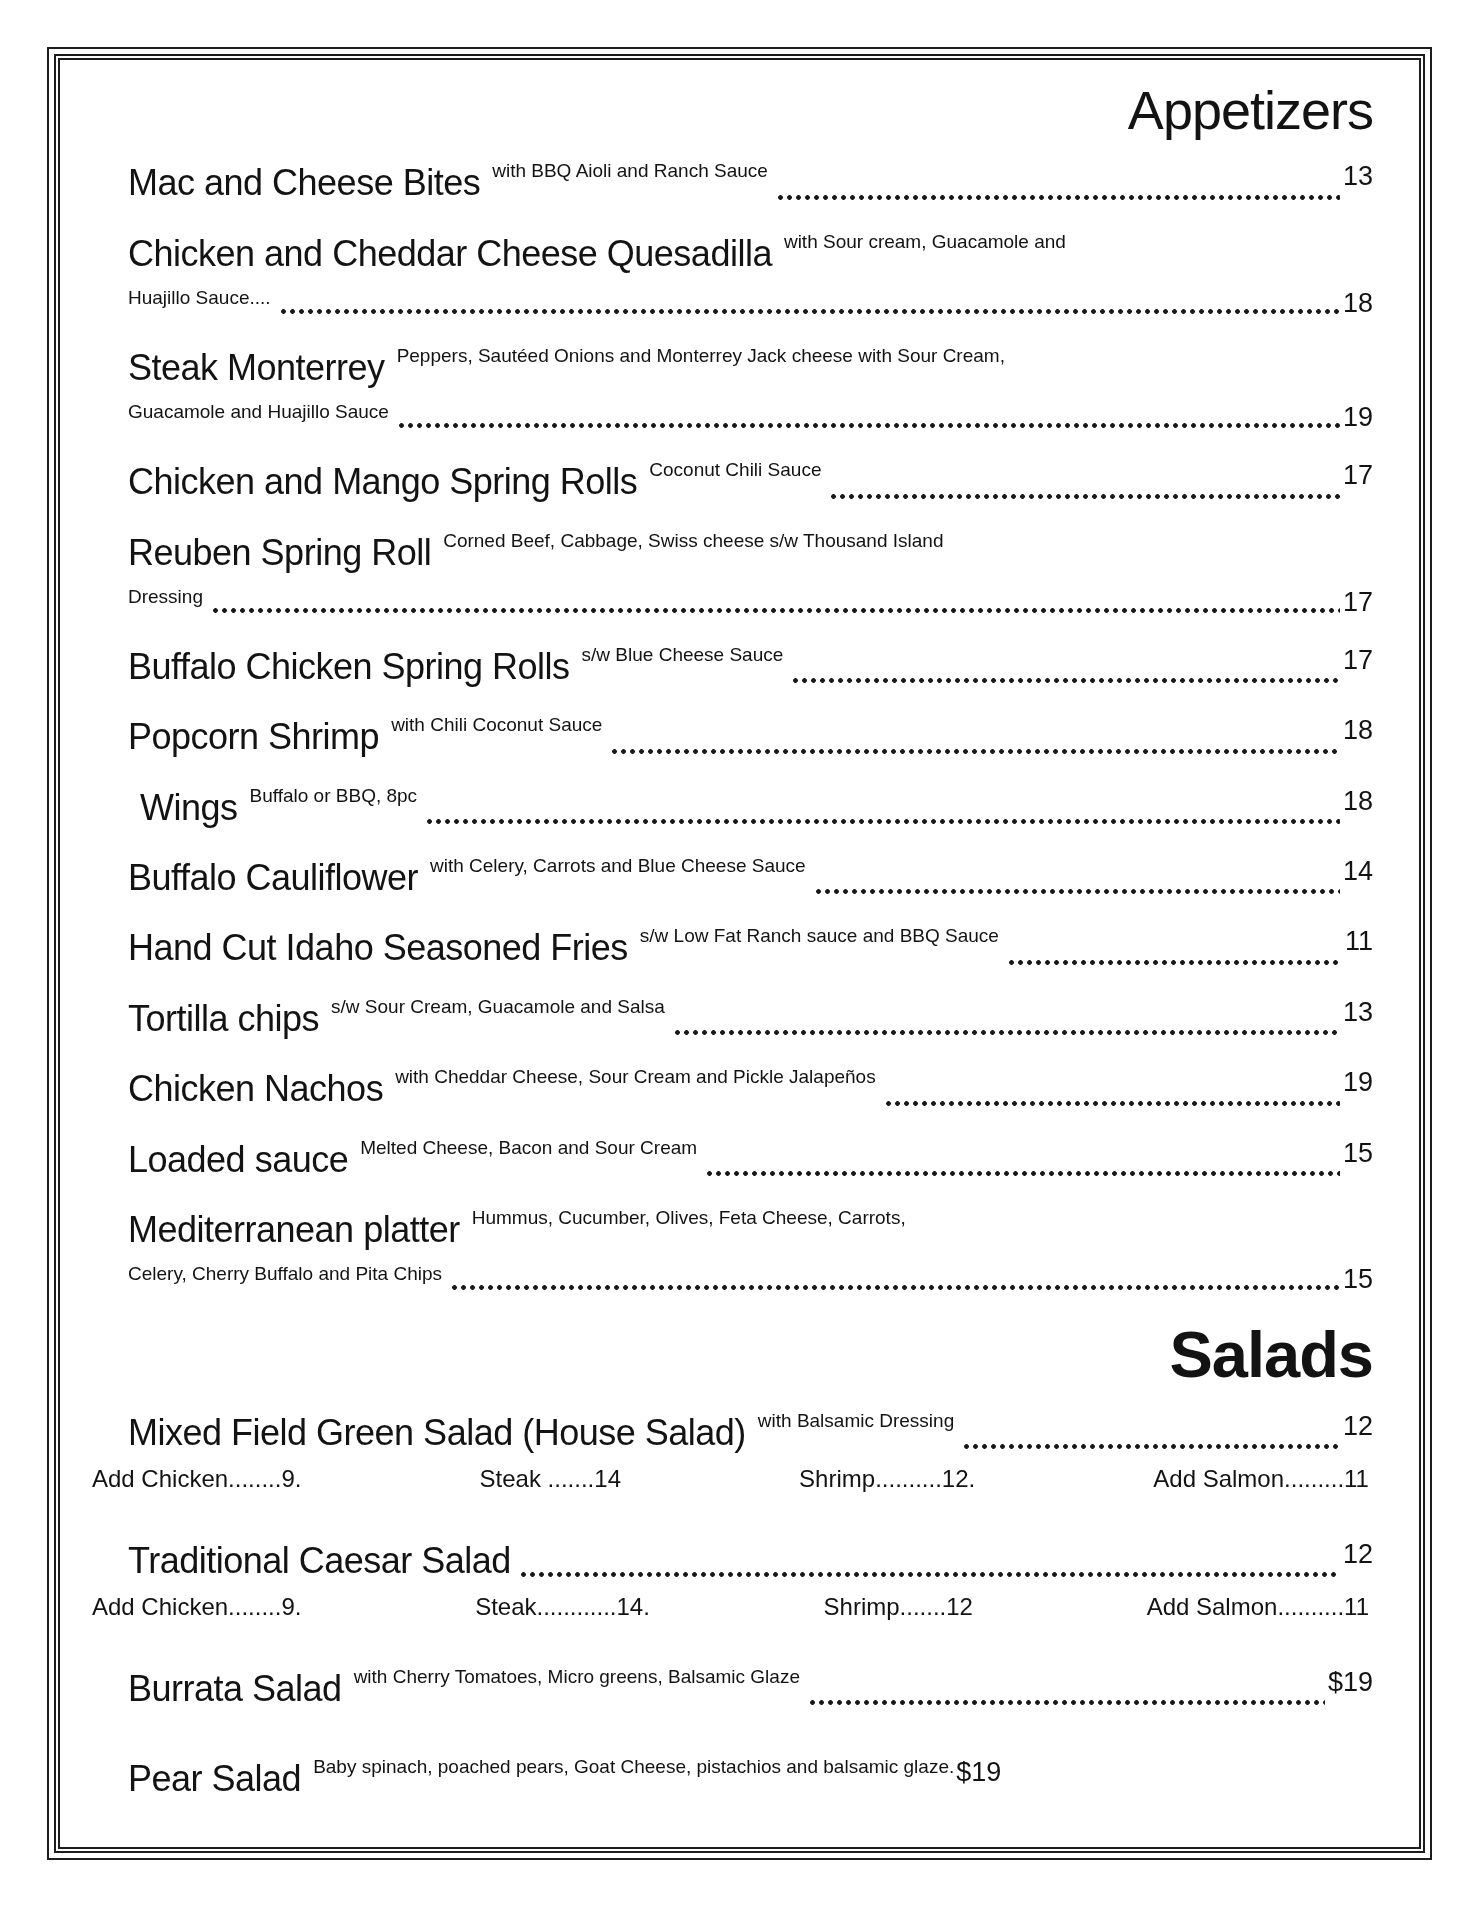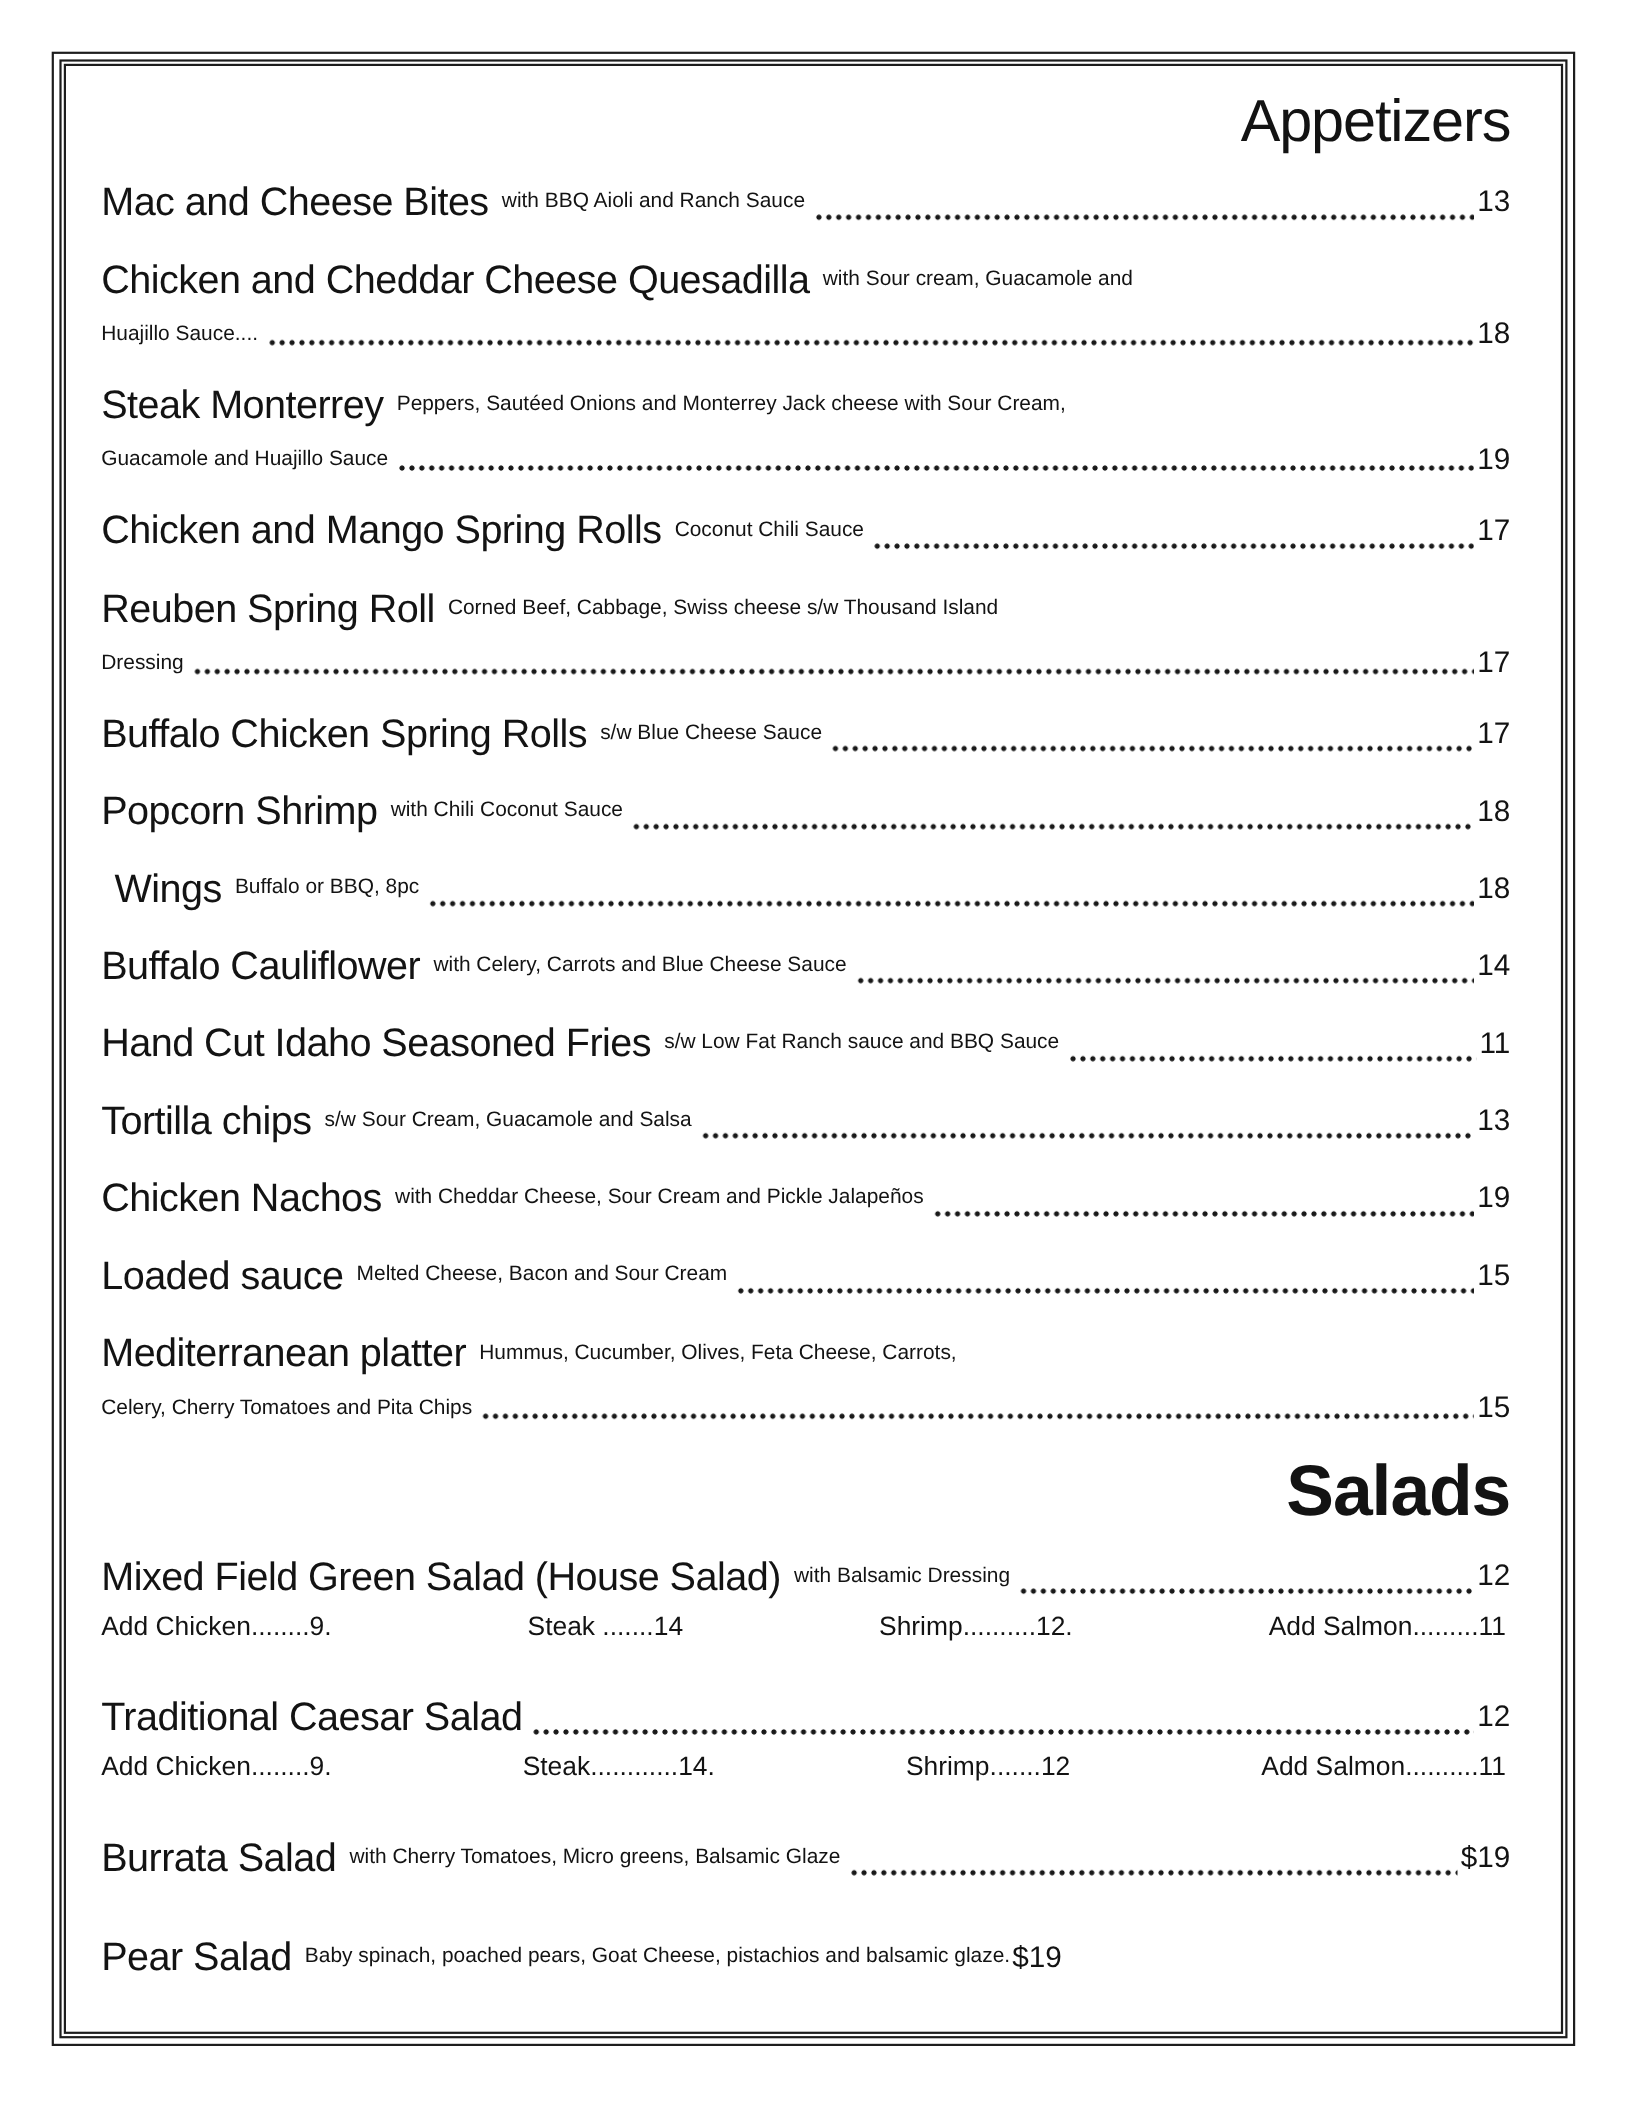"Mac and Cheese Bites" .line { align-items: center -> flex-start; margin-left: none -> 36px }
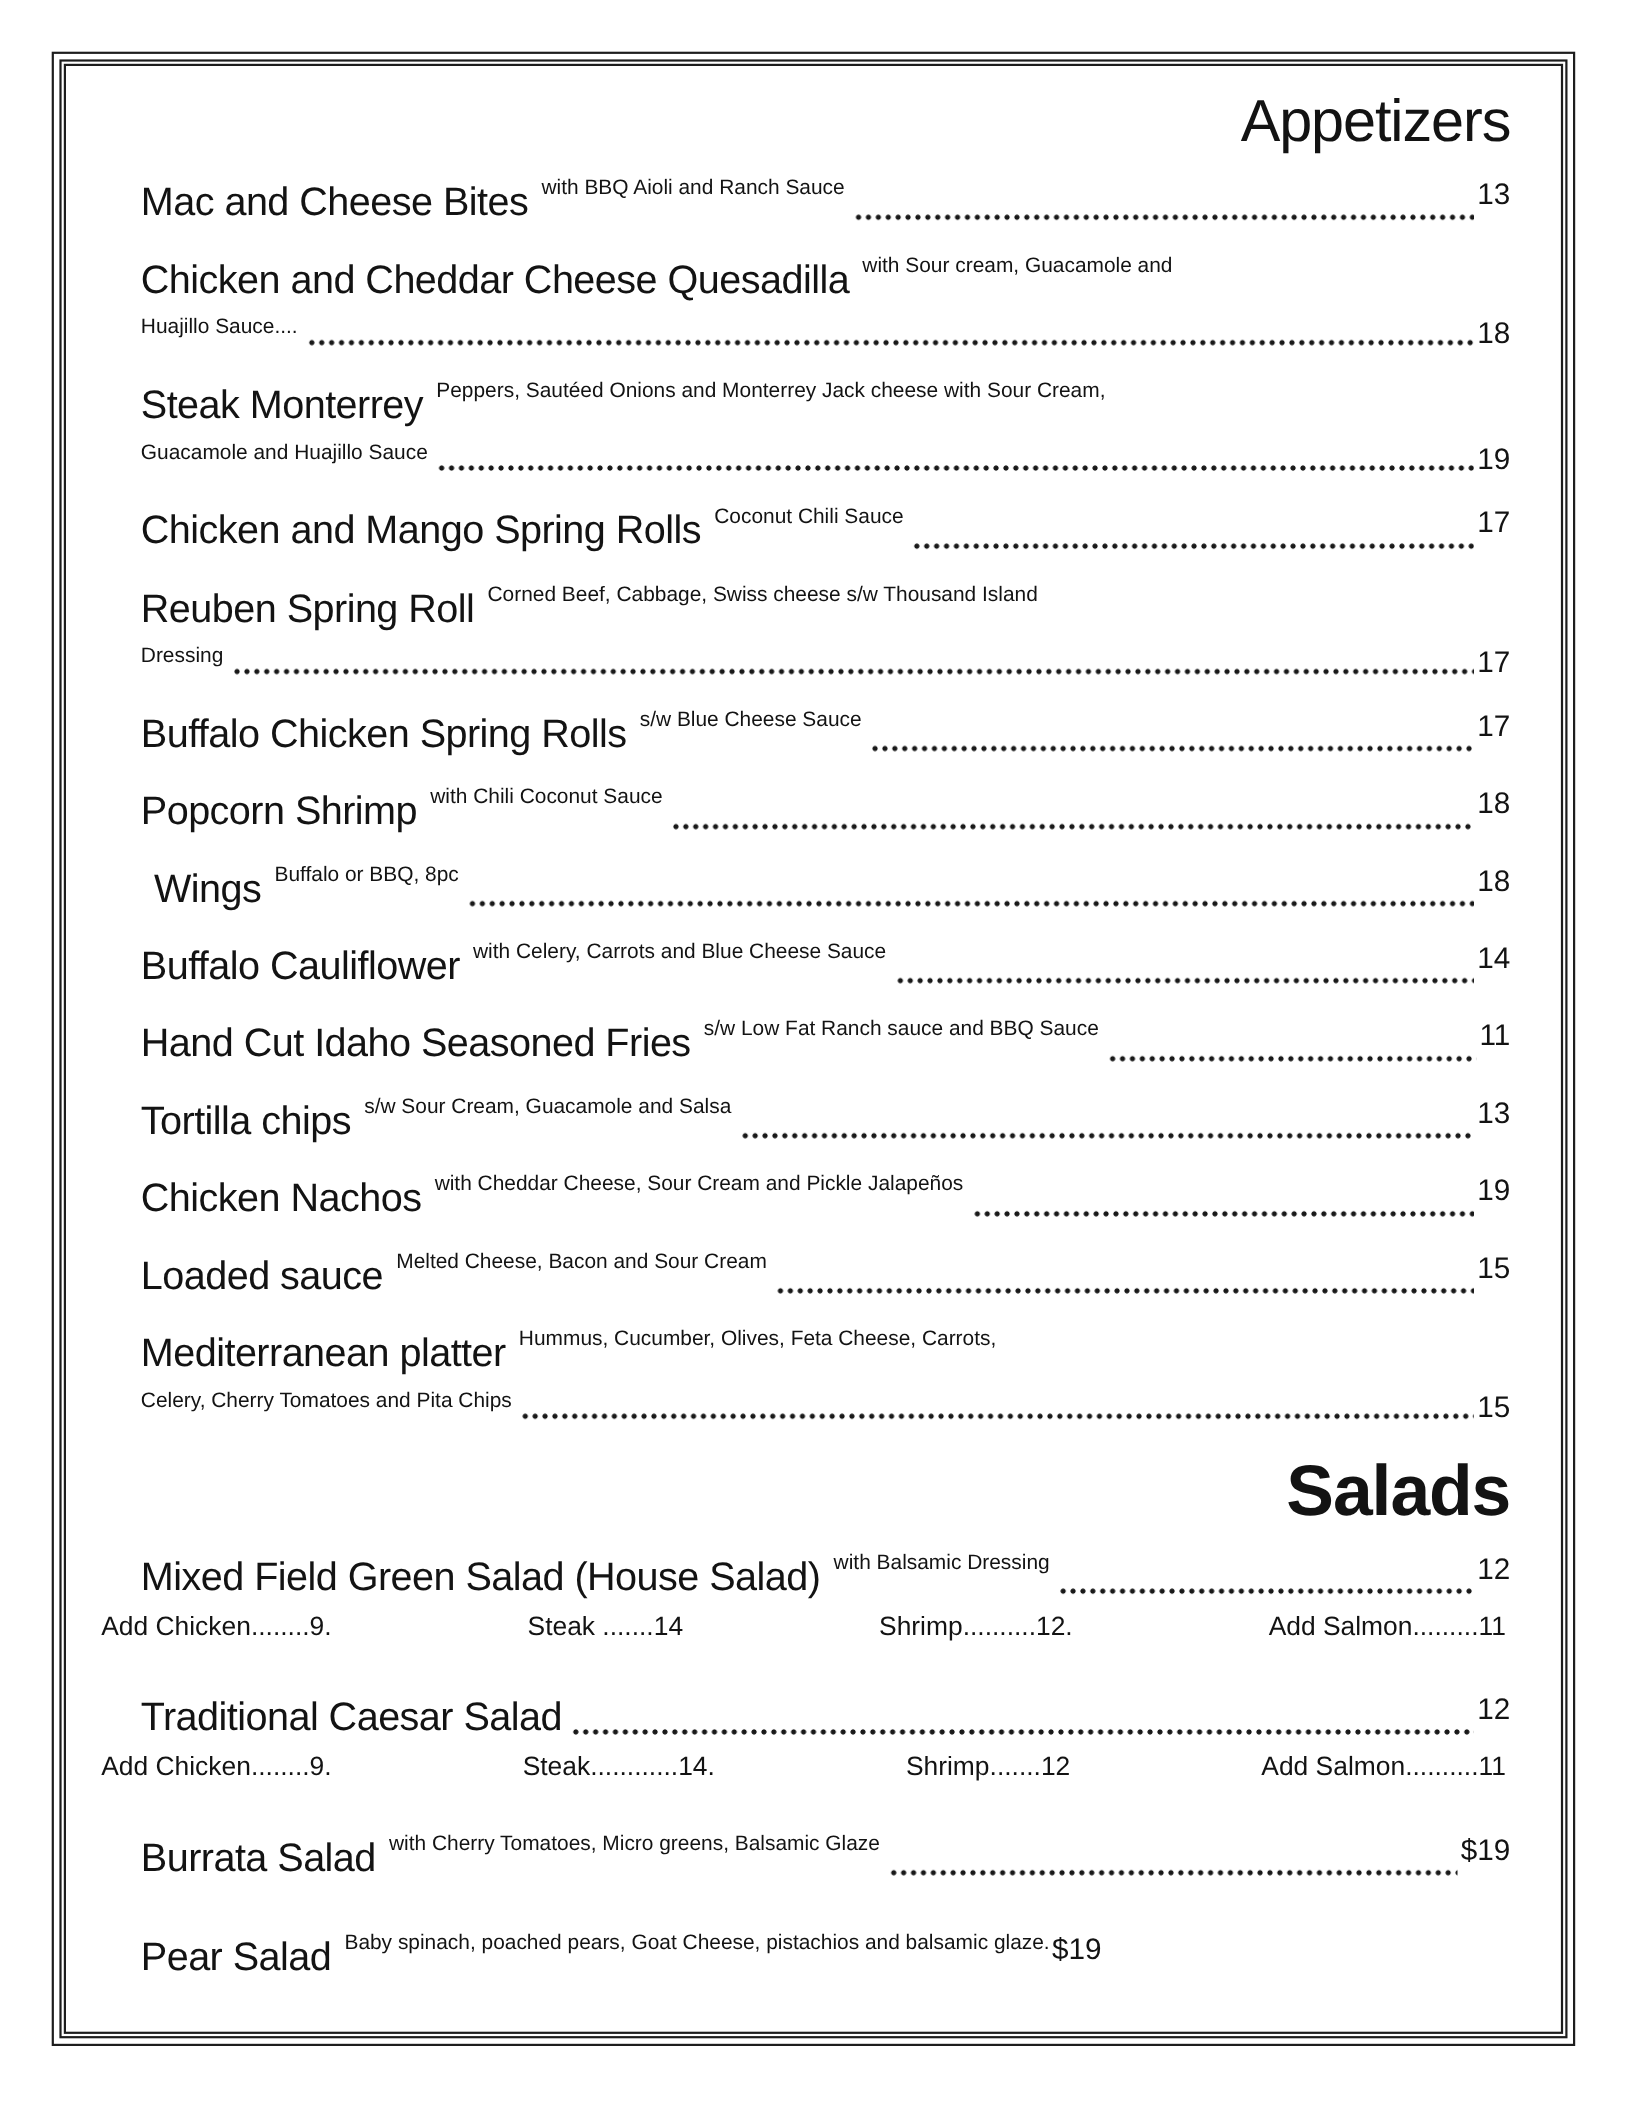"Celery, Cherry Tomatoes and Pita" span.ds { text: Tomatoes -> Buffalo }
